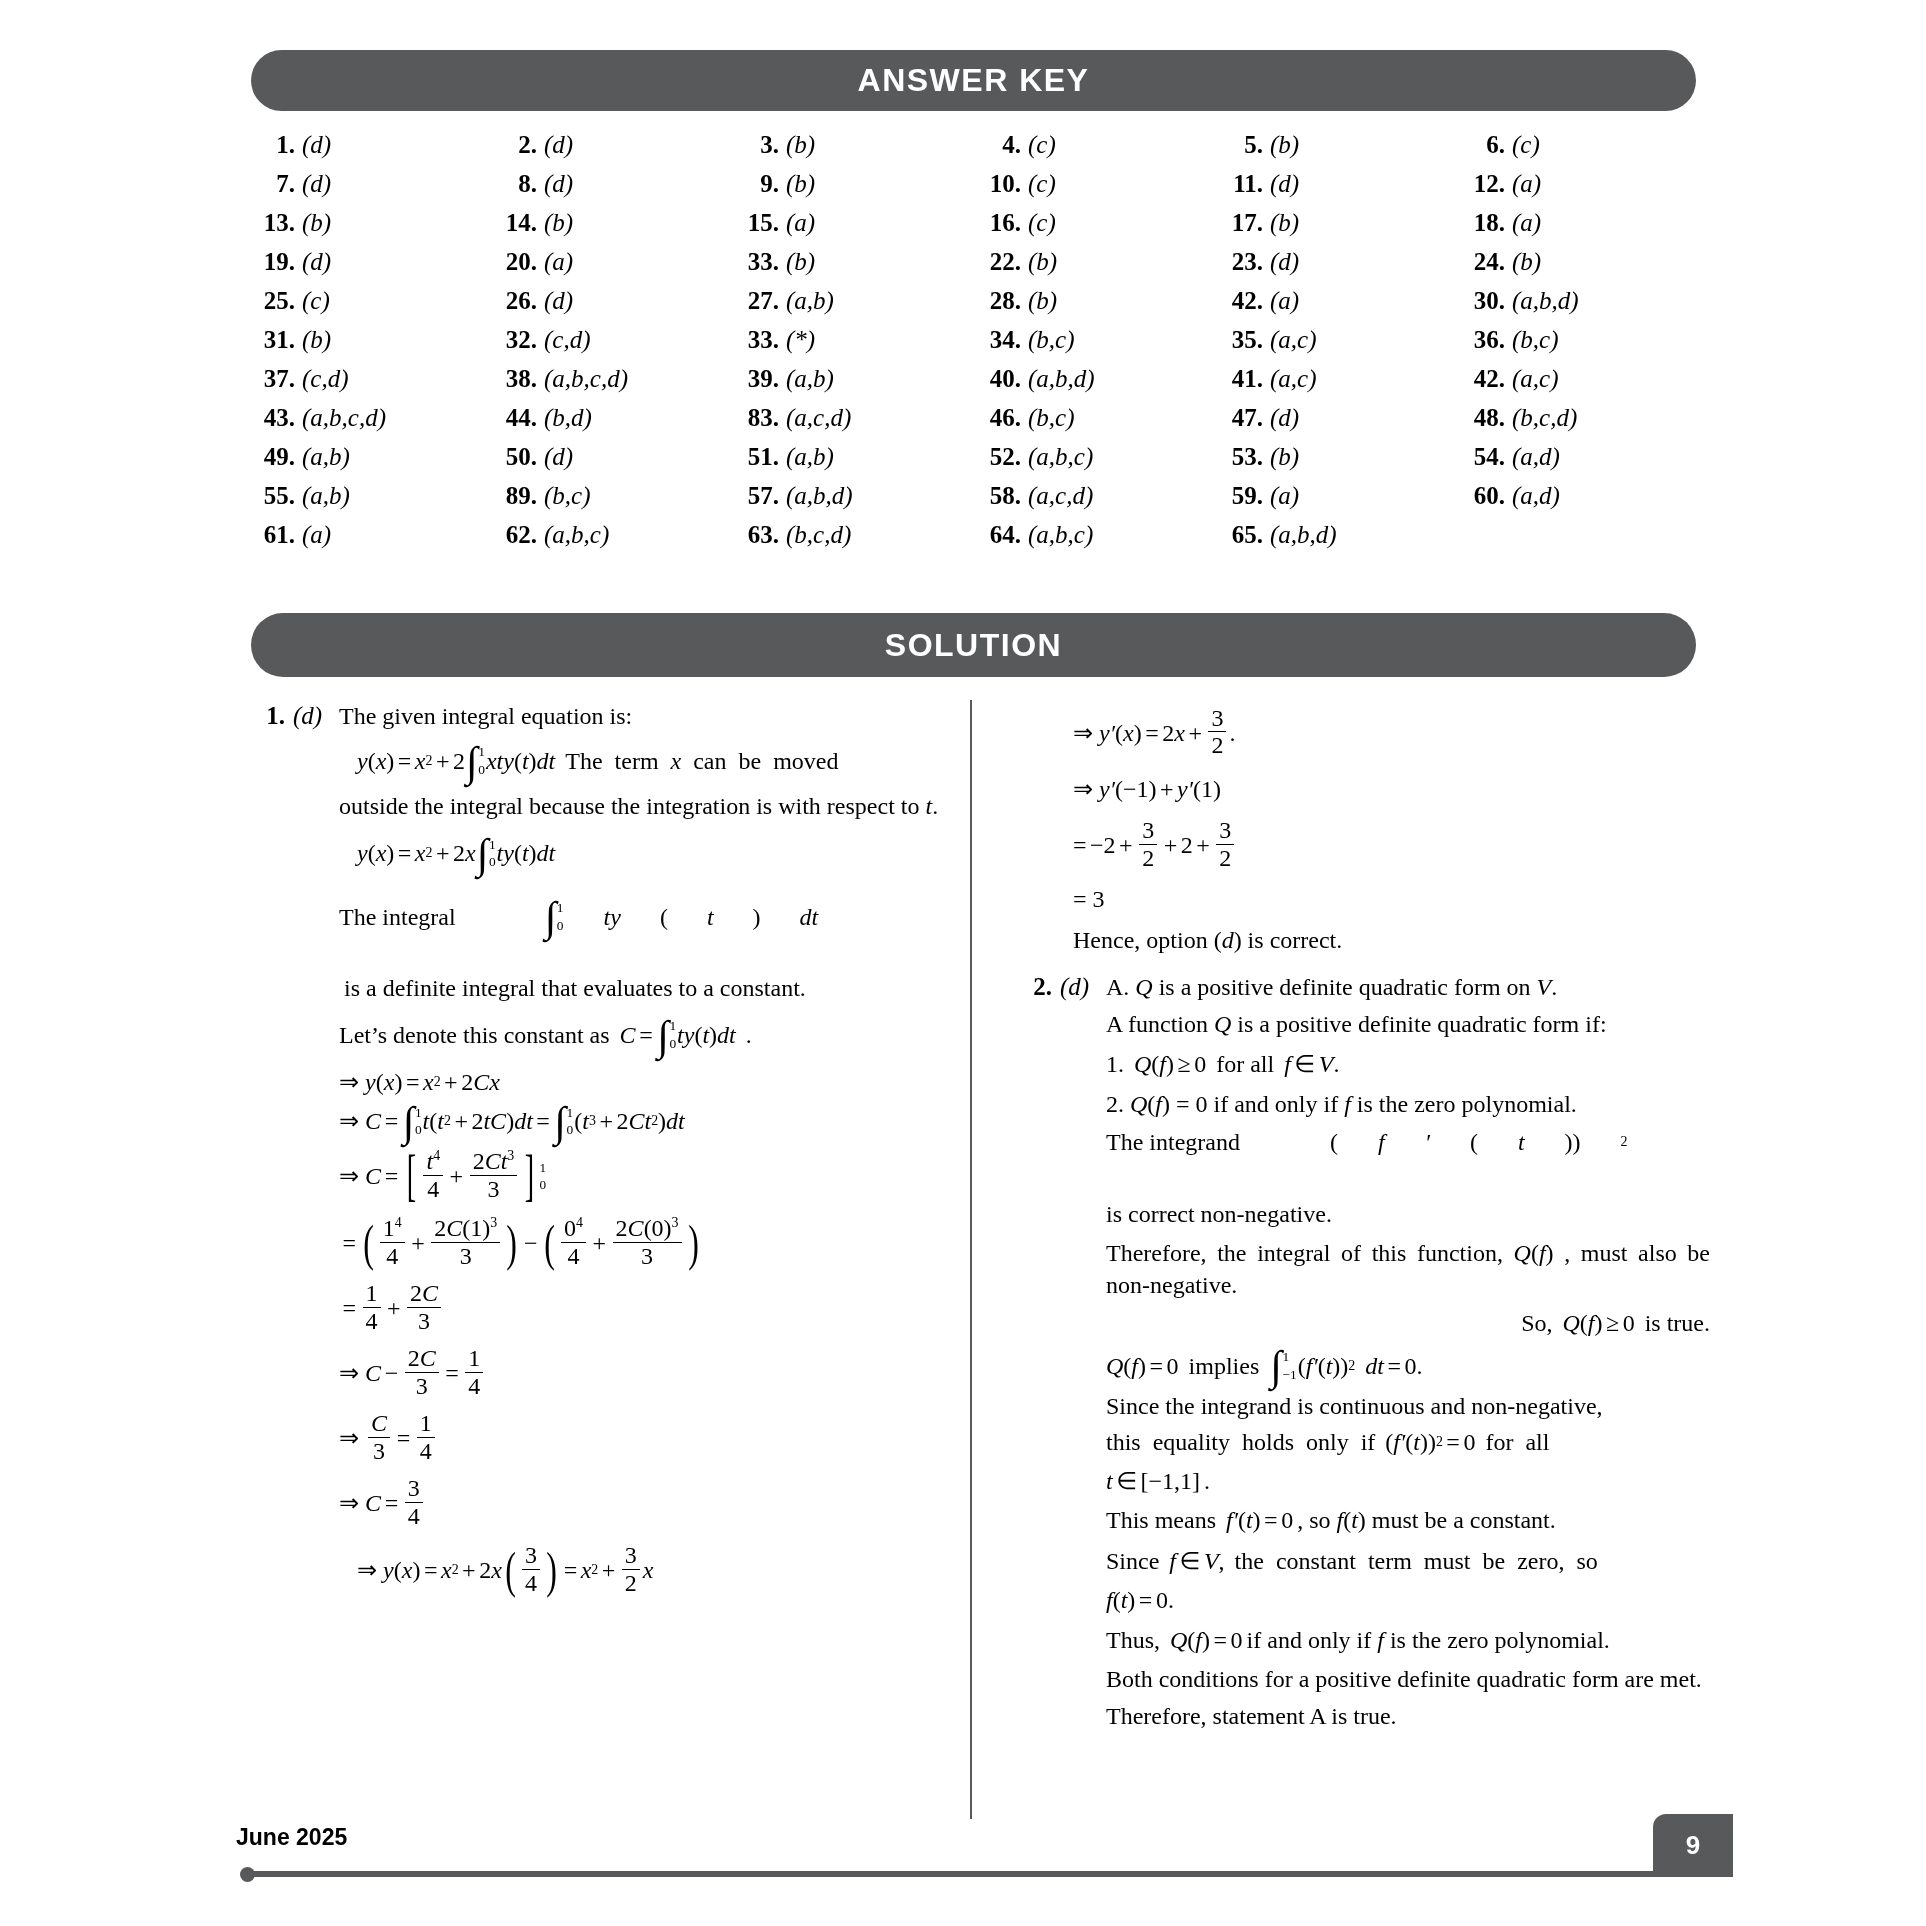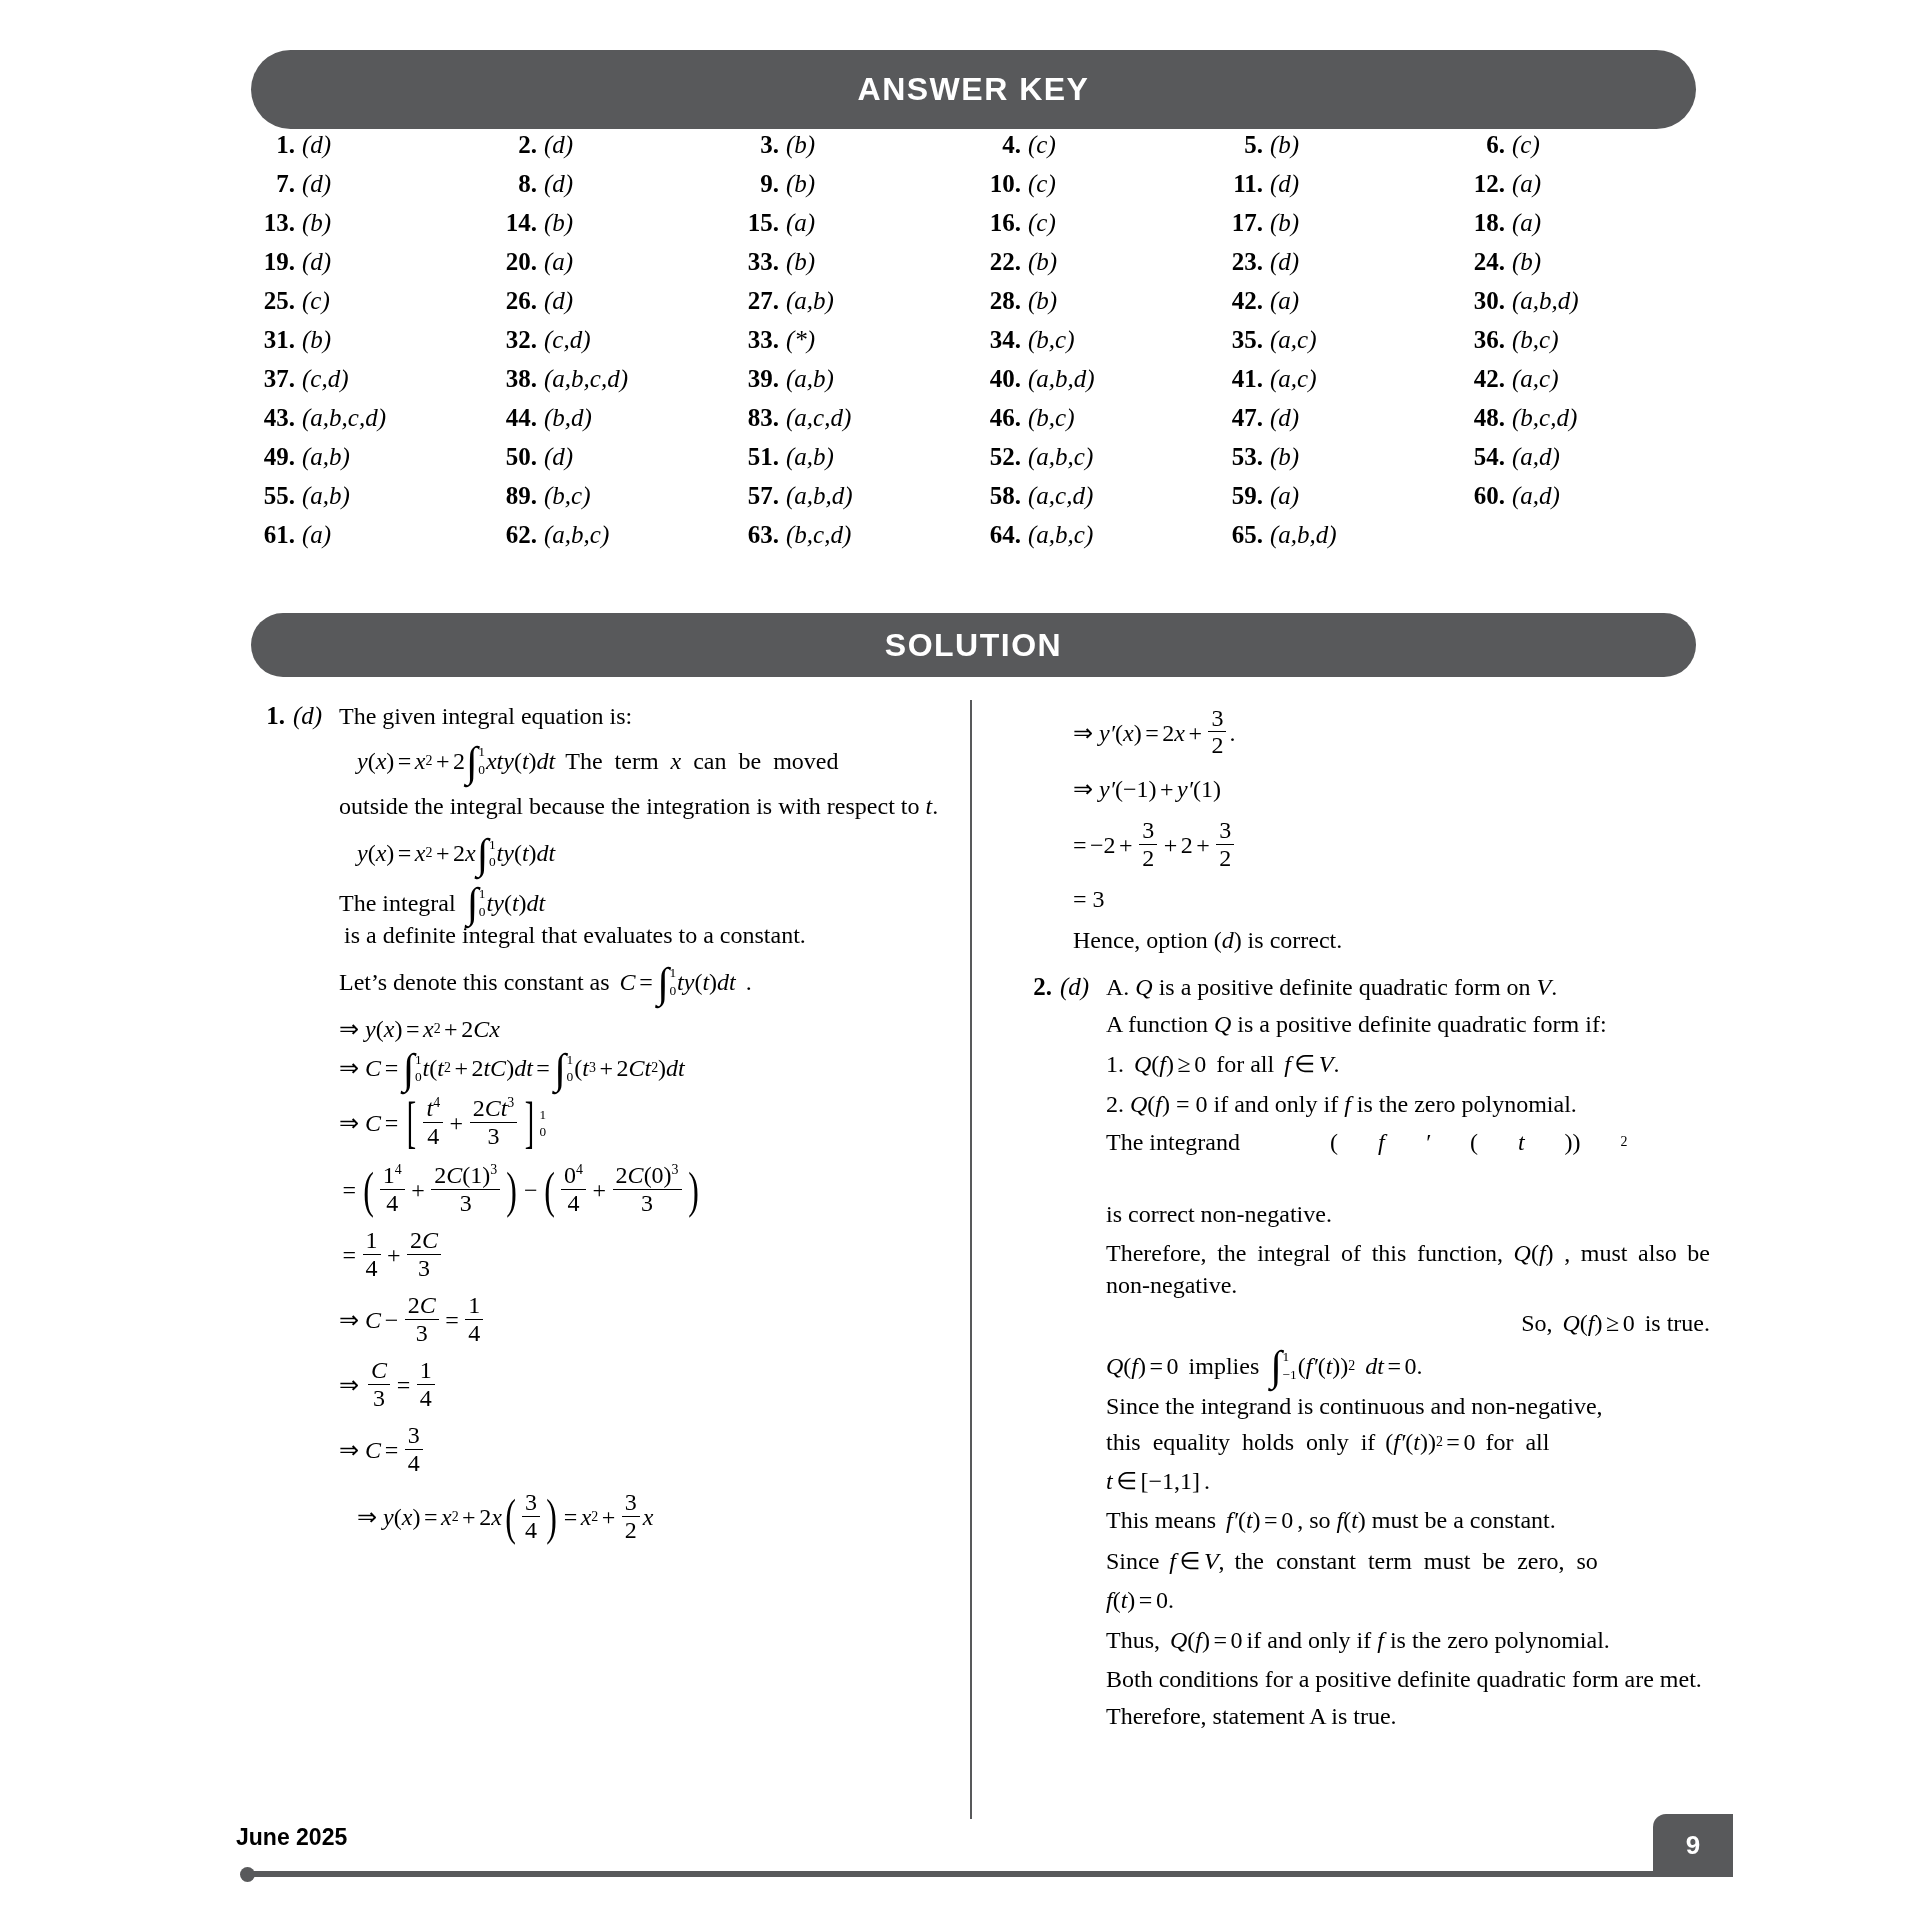"ANSWER KEY" #banner-answer-key { height: 79px -> 61px }
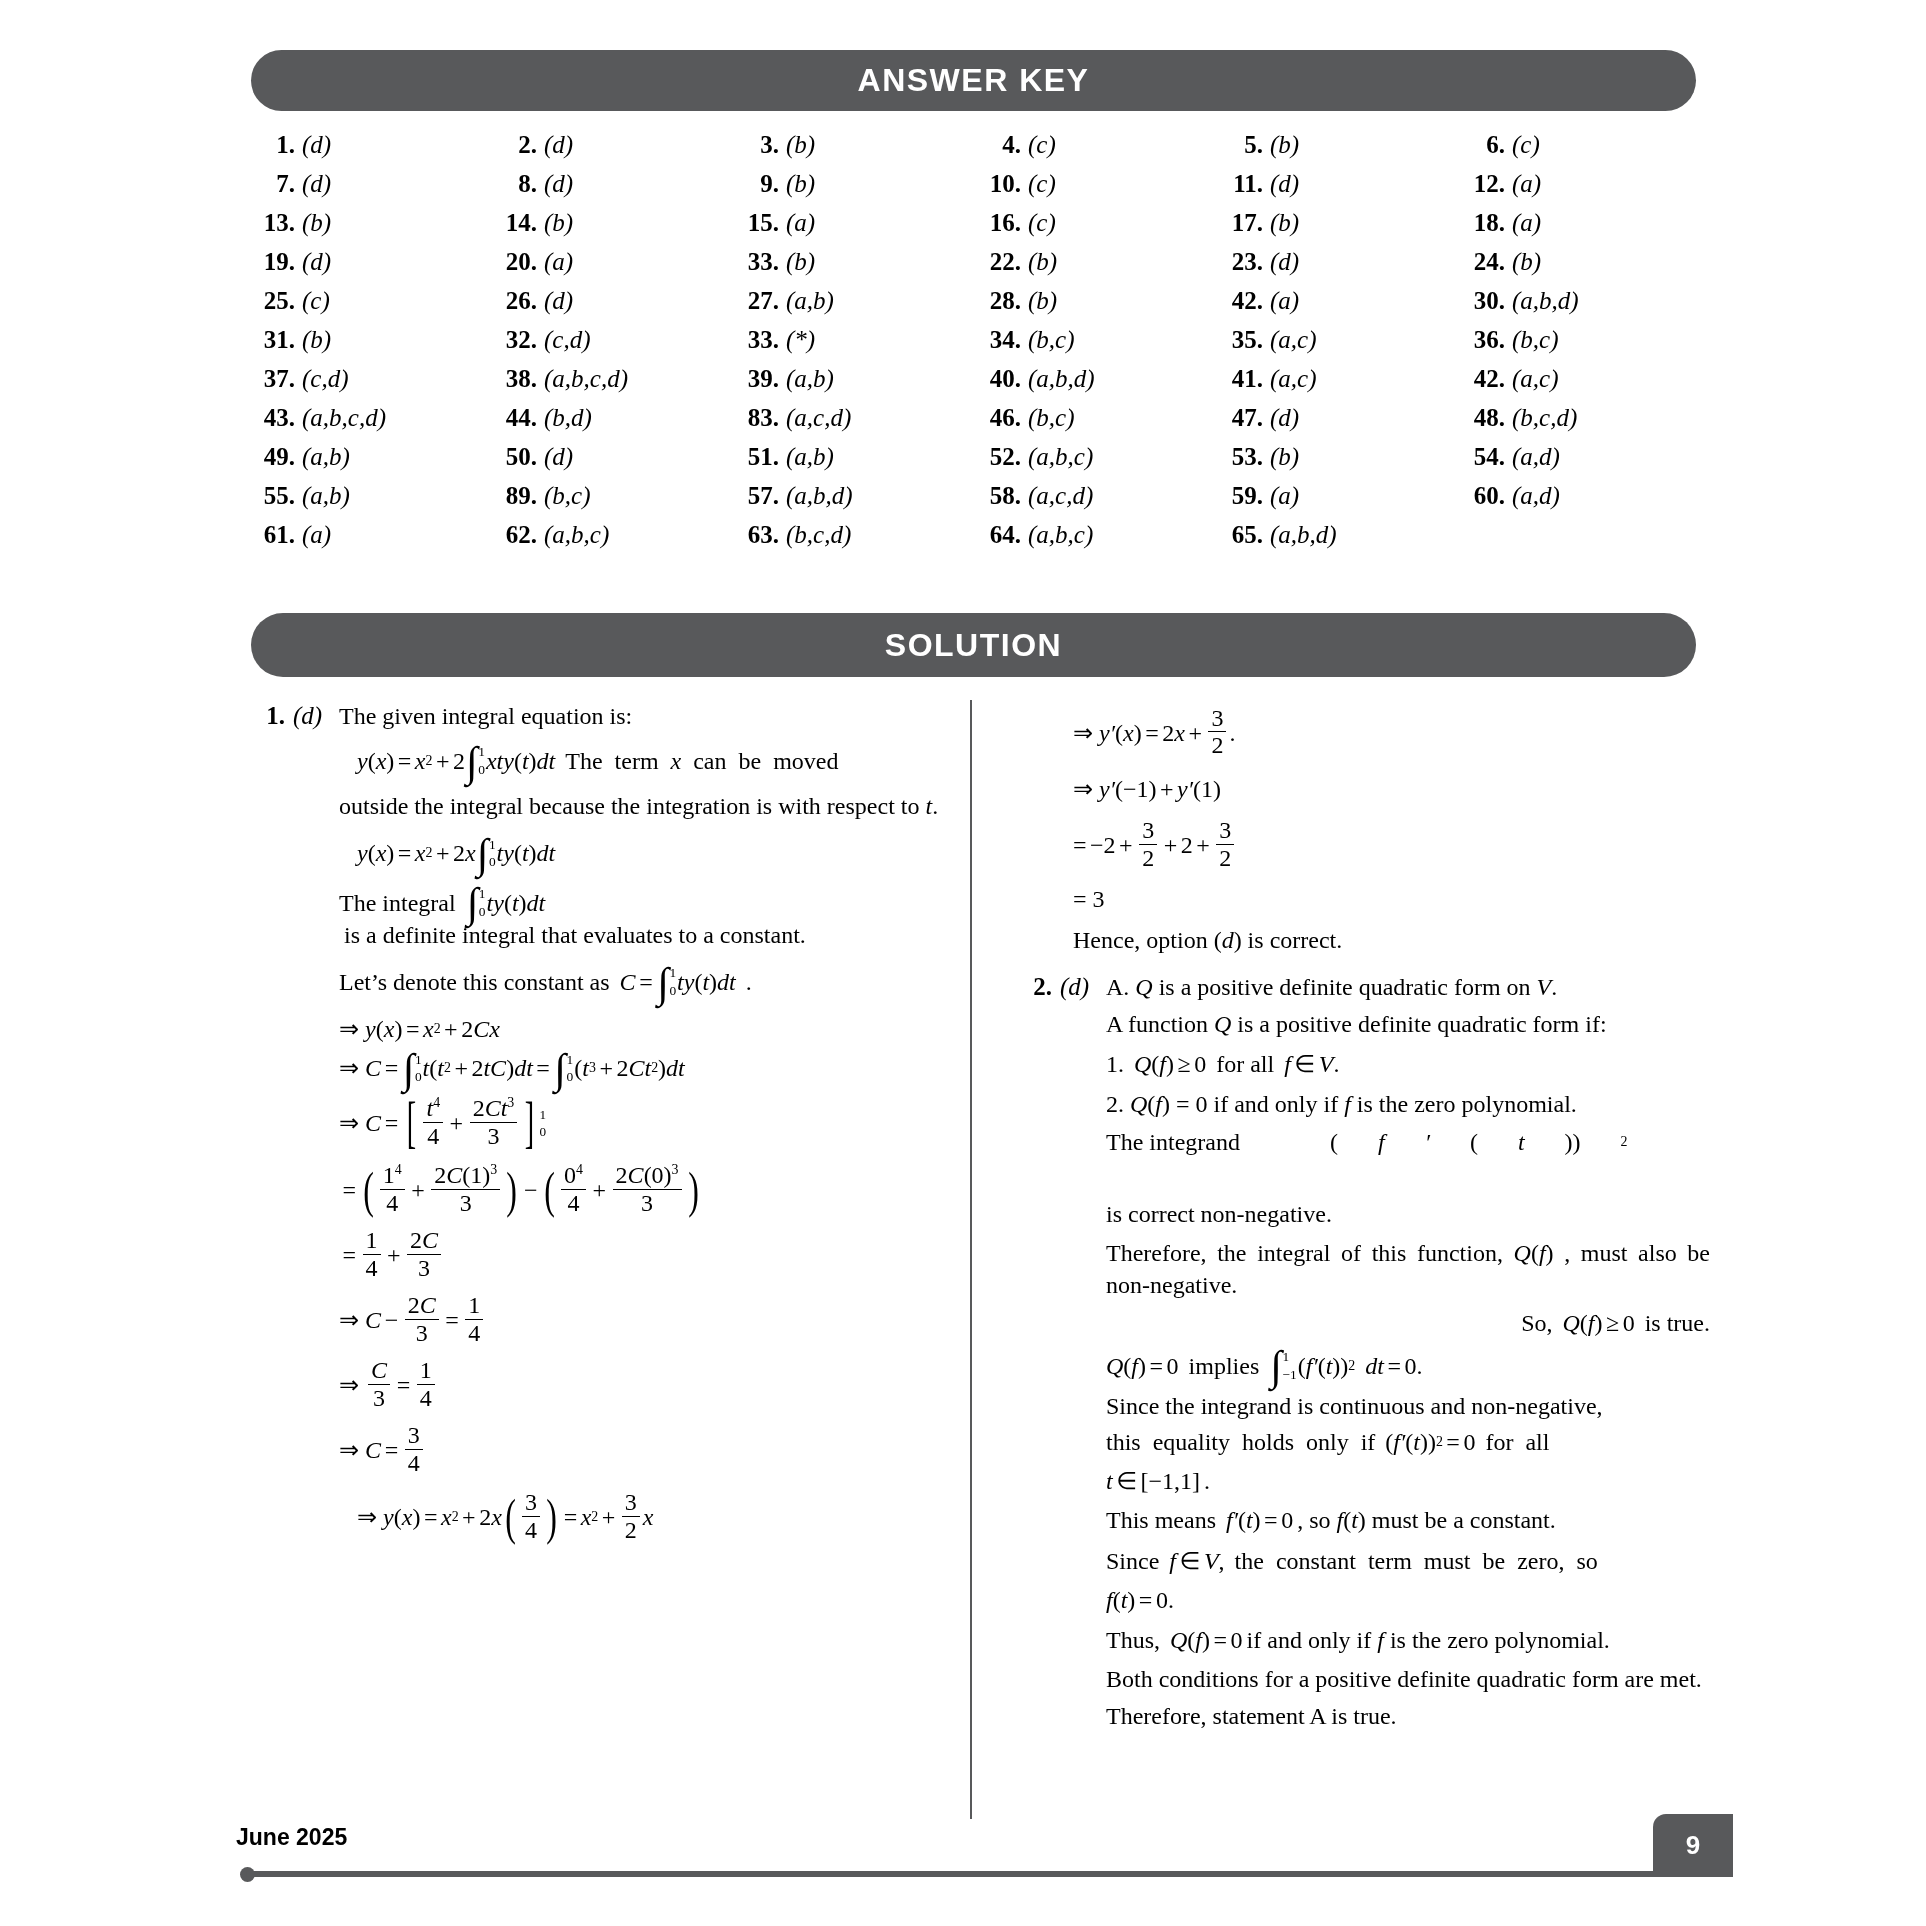"The integral" div.eqline { gap: none -> 39px; margin-top: 17px -> 31px }
